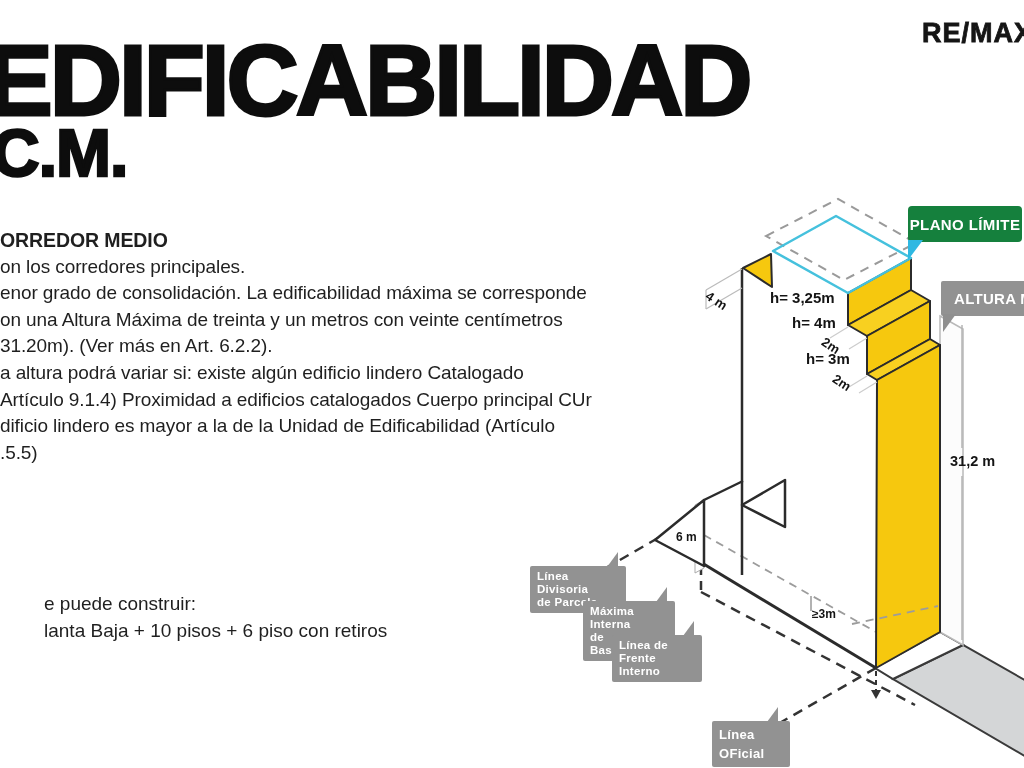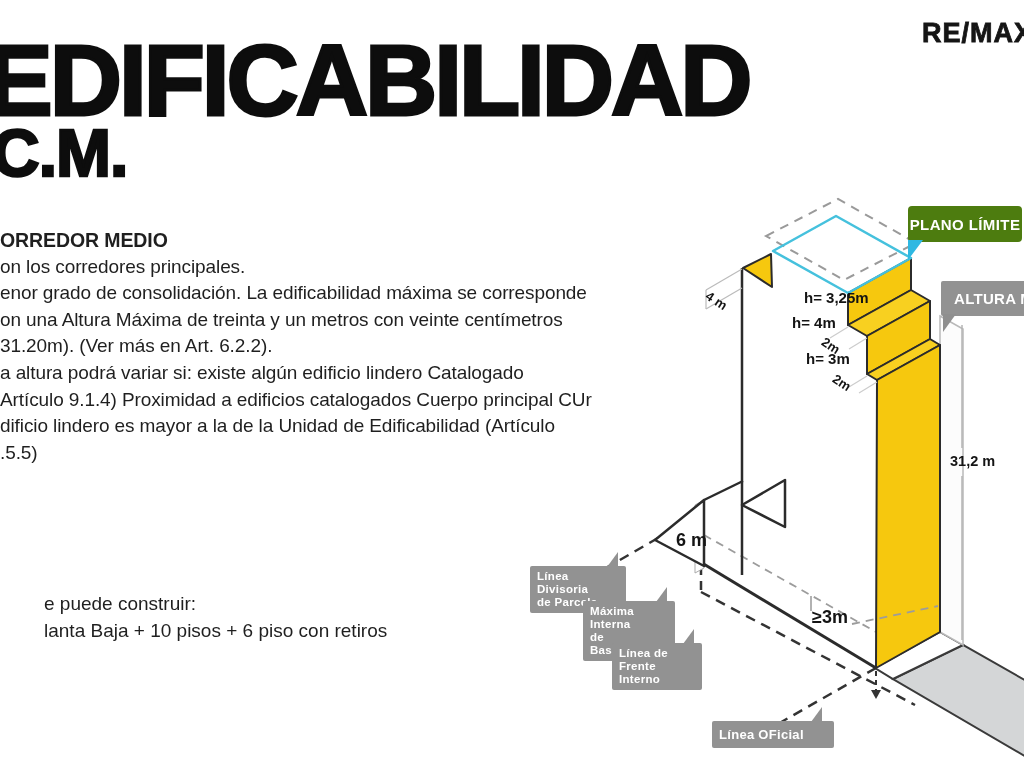"PLANO LÍMITE" .bubble-cyan { background: #4d7c0f -> #15803d }
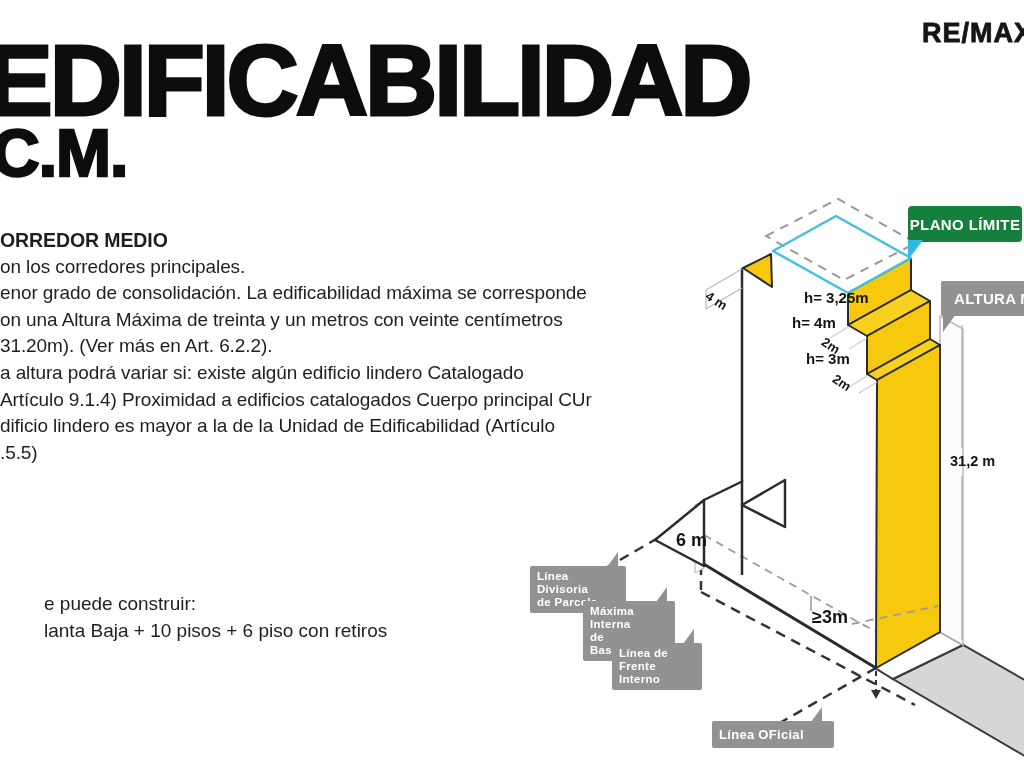"h= 3,25m" div.dim { left: 804px -> 770px }
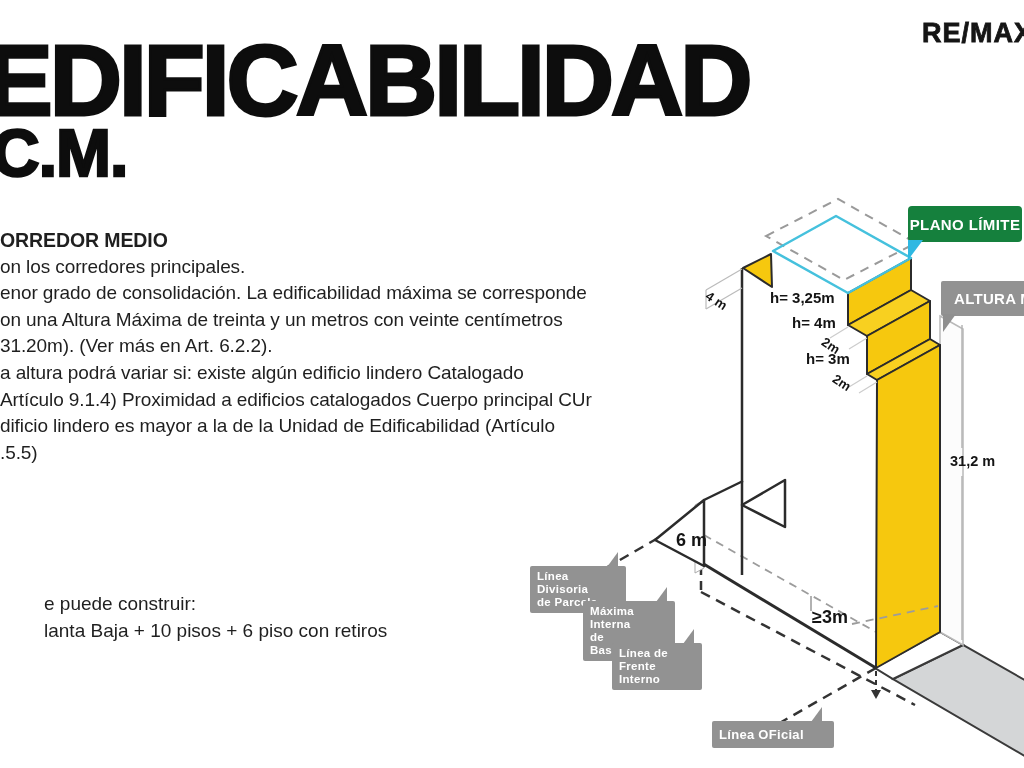"6 m" .dim { font-size: 18px -> 12px }
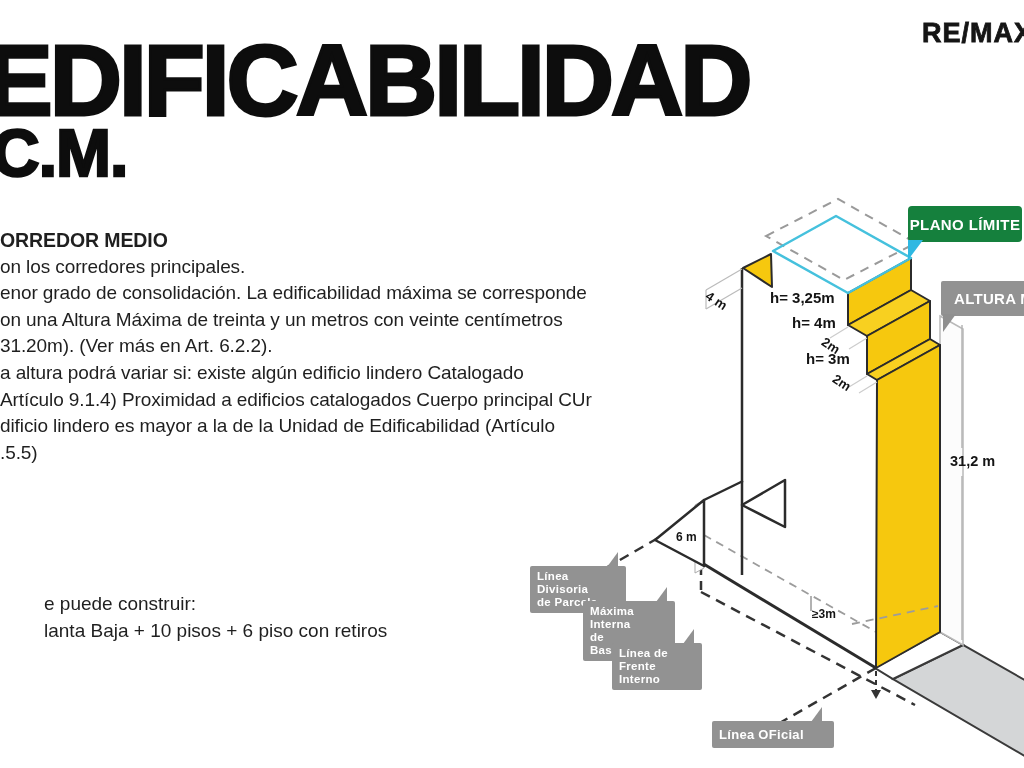"Línea de" div.bubble { margin-top: 8px -> none }
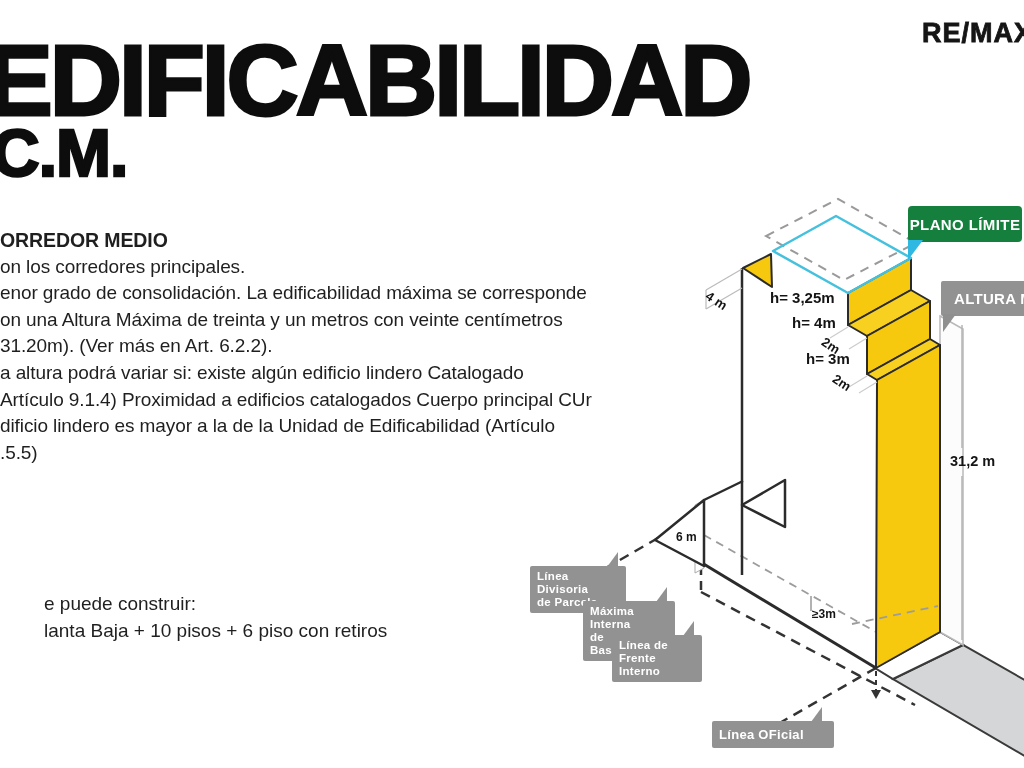"Línea OFicial" div.bubble { width: 122px -> 78px }
